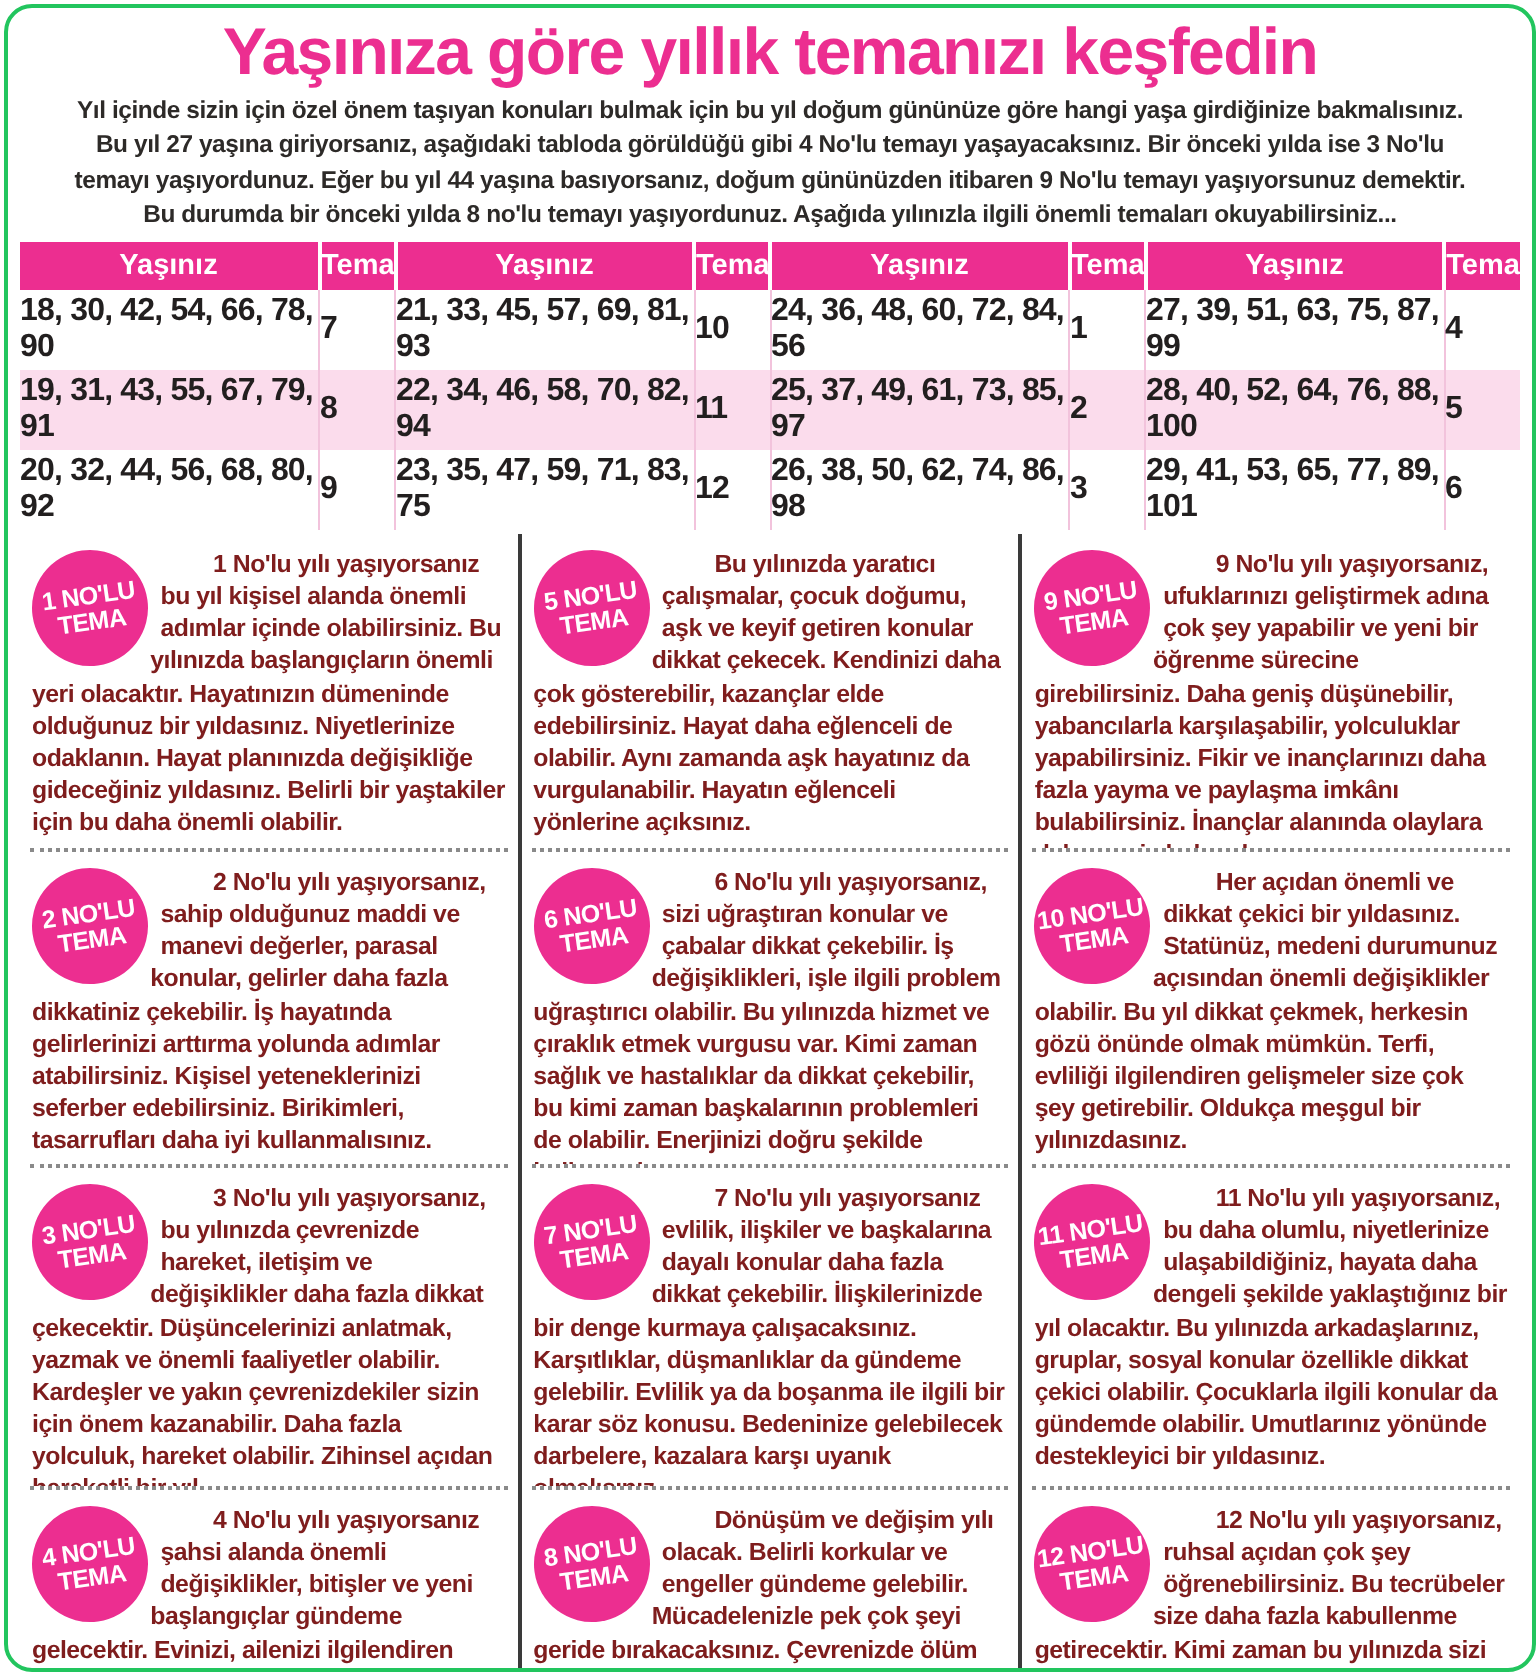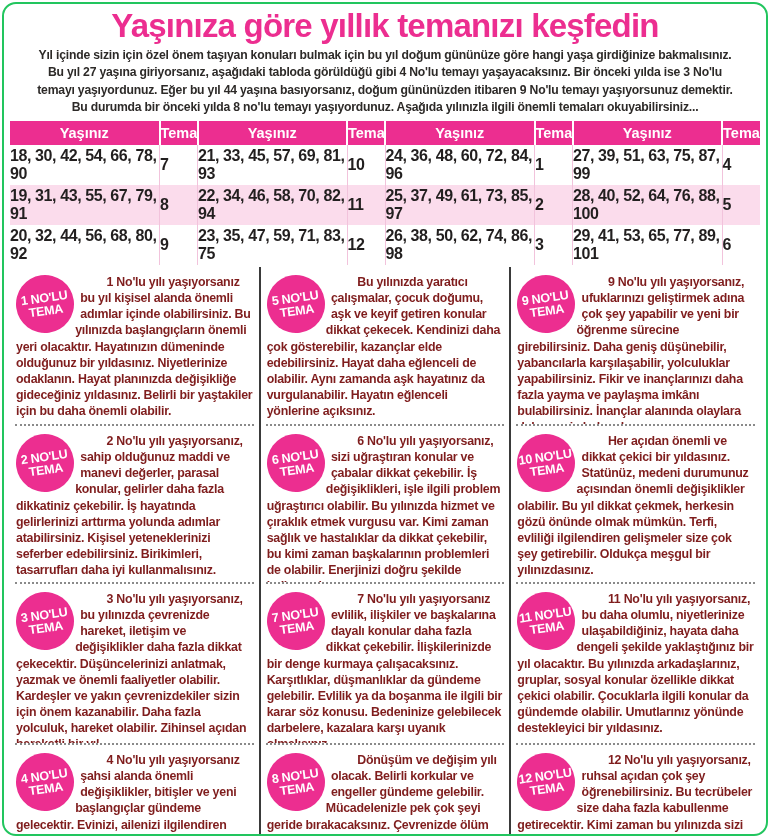"24, 36, 48, 60, 72," td { text: 96 -> 56 }
